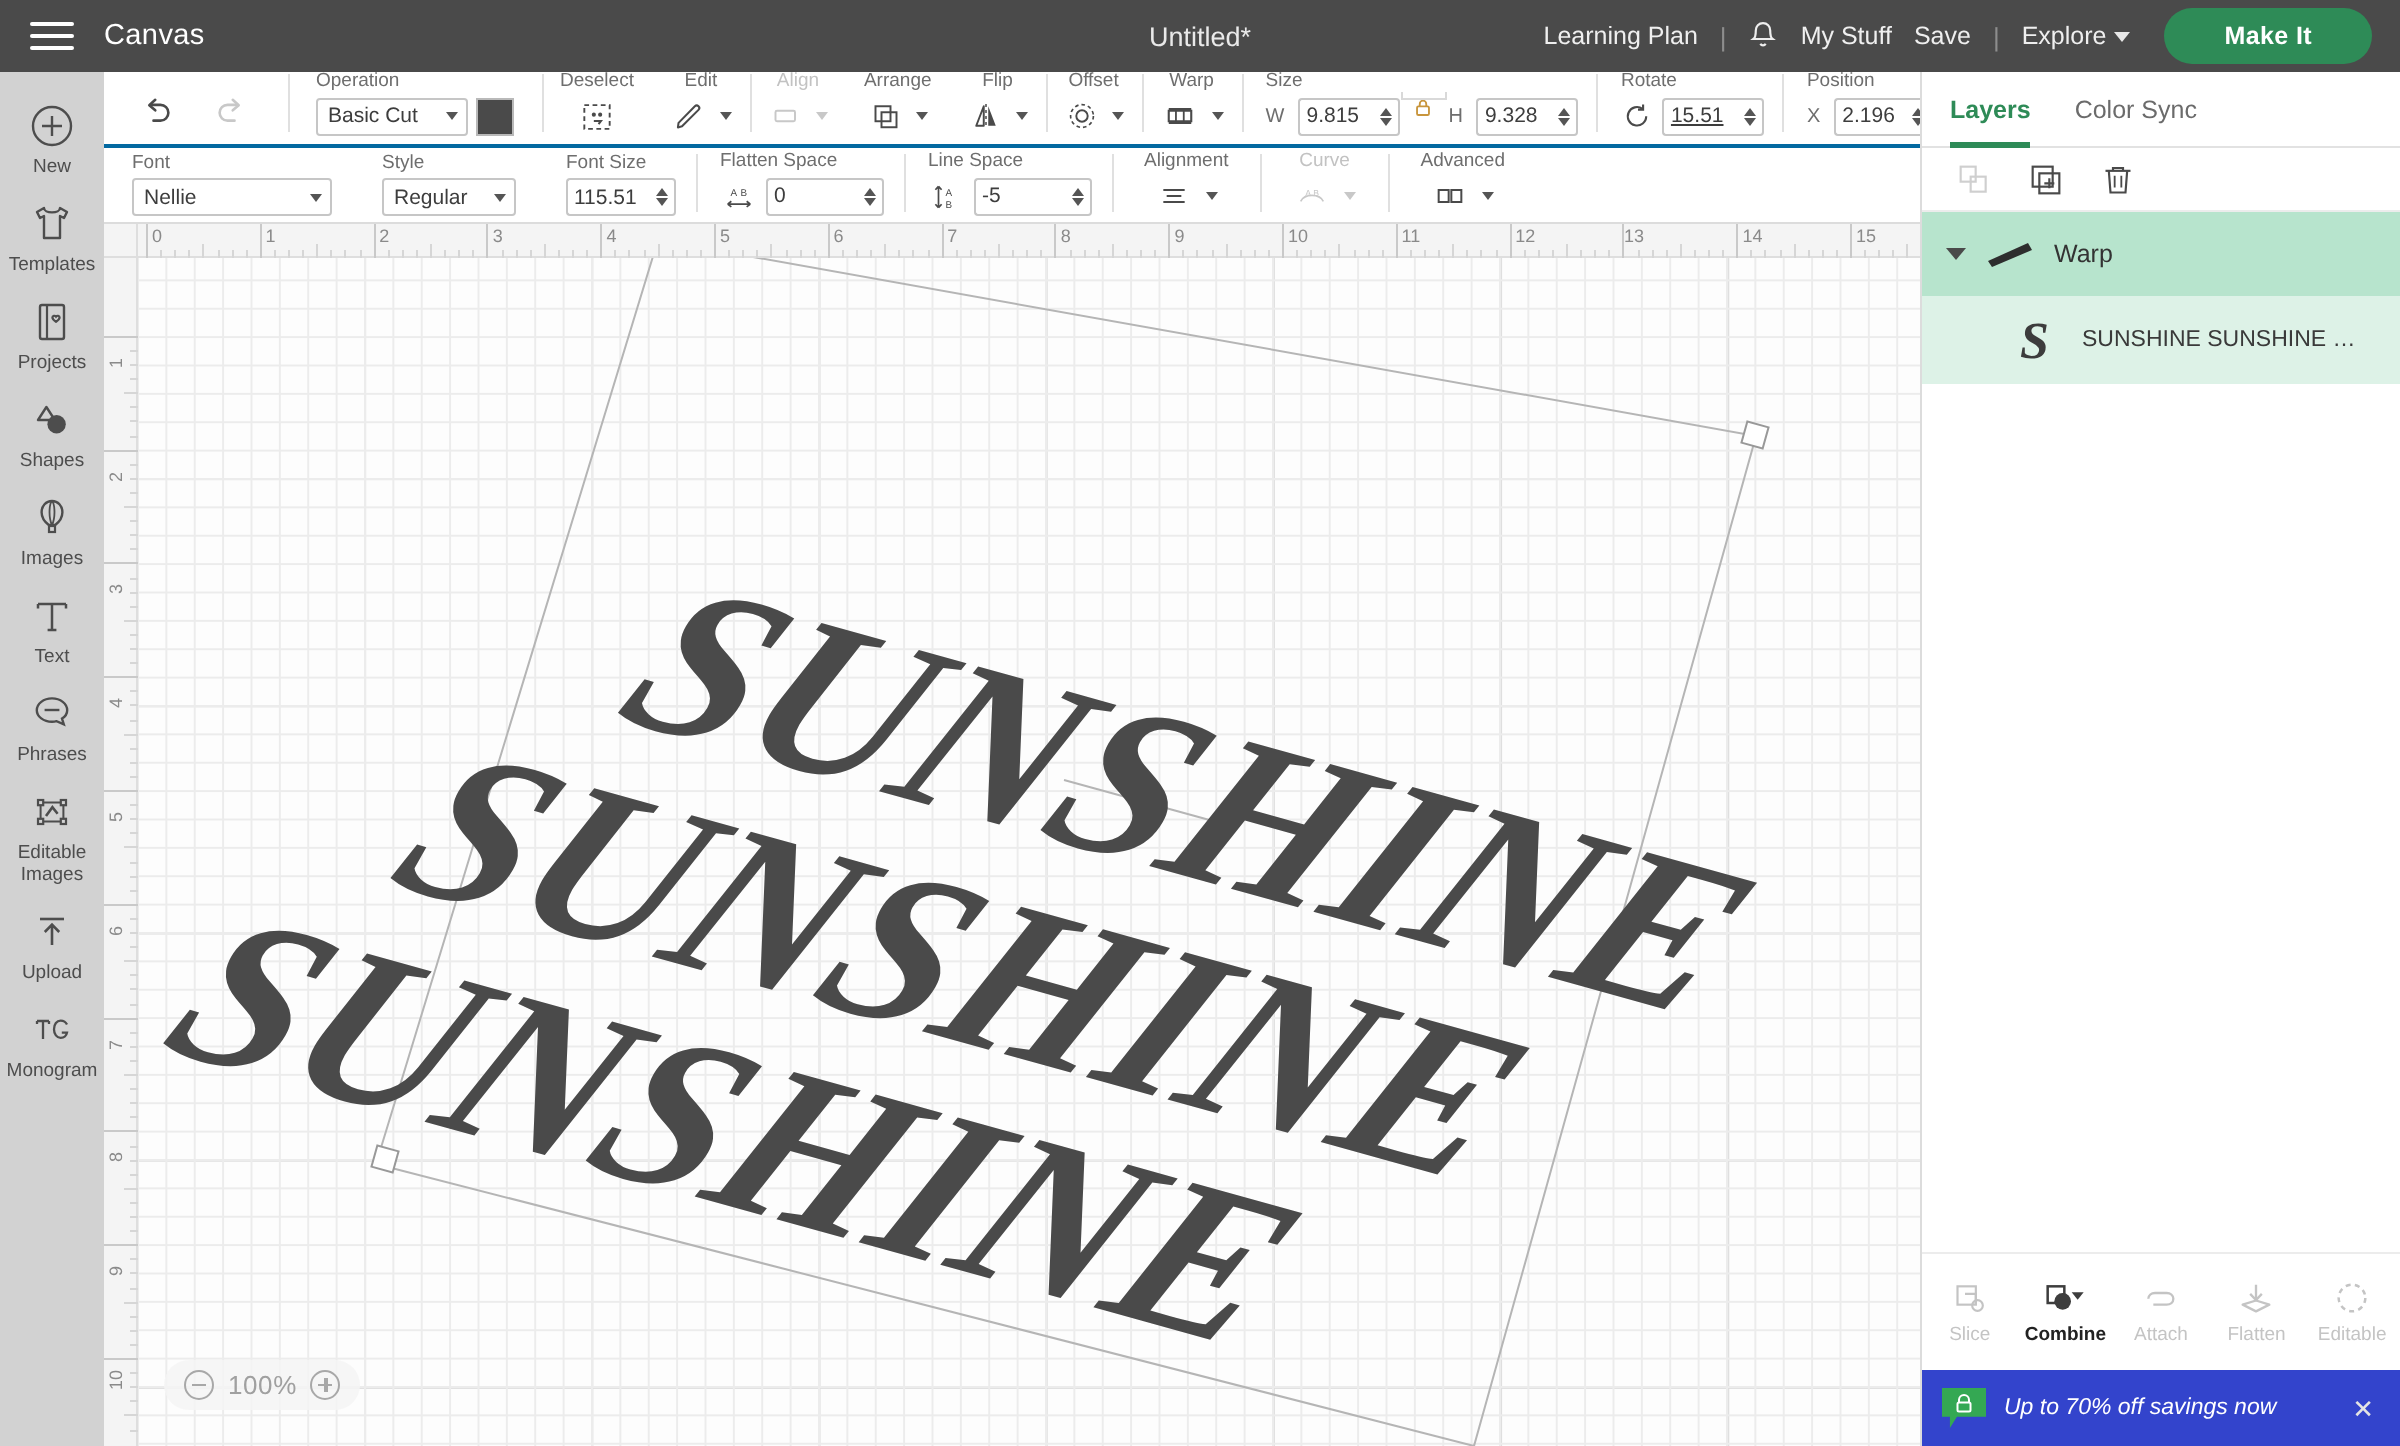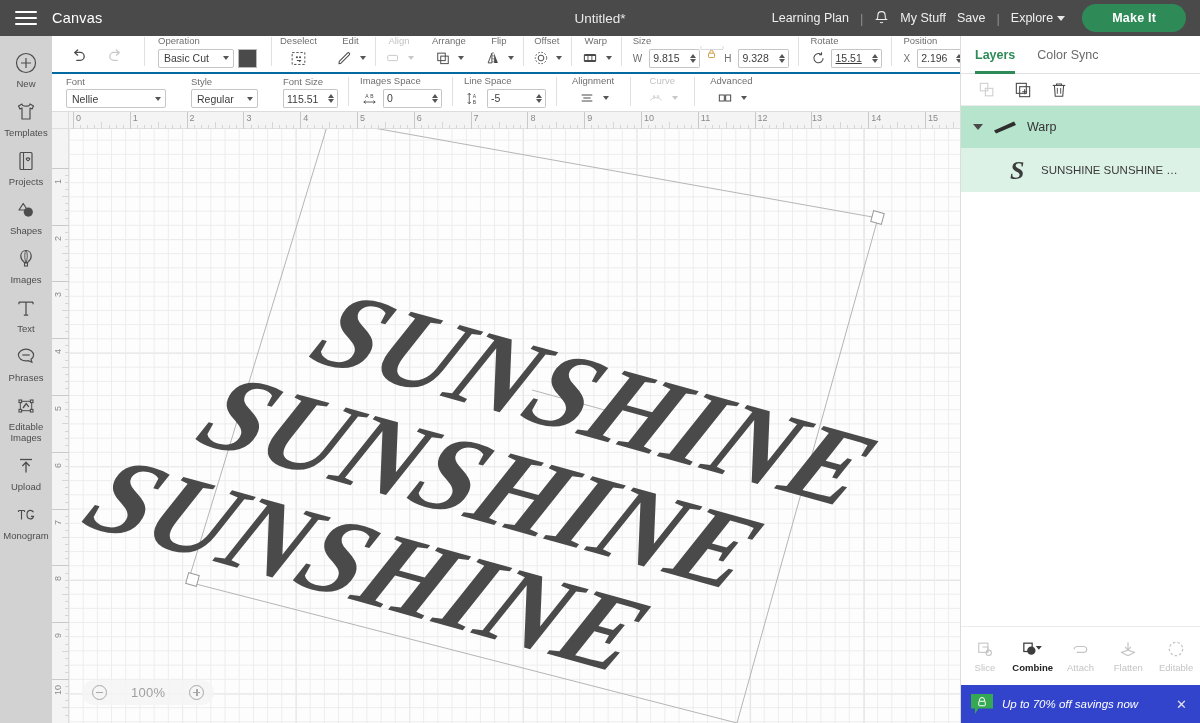"Images Space" span.tb-label { text: Images -> Flatten }
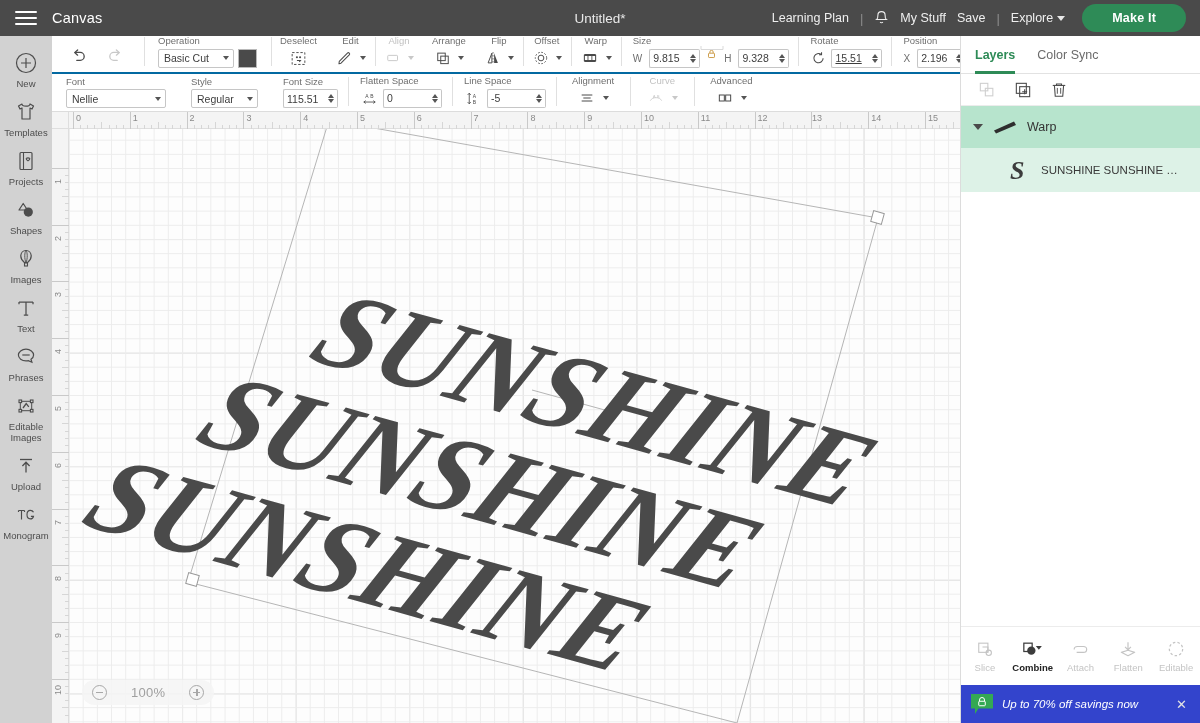"100%" .zoomctl { gap: 24px -> 7px }
